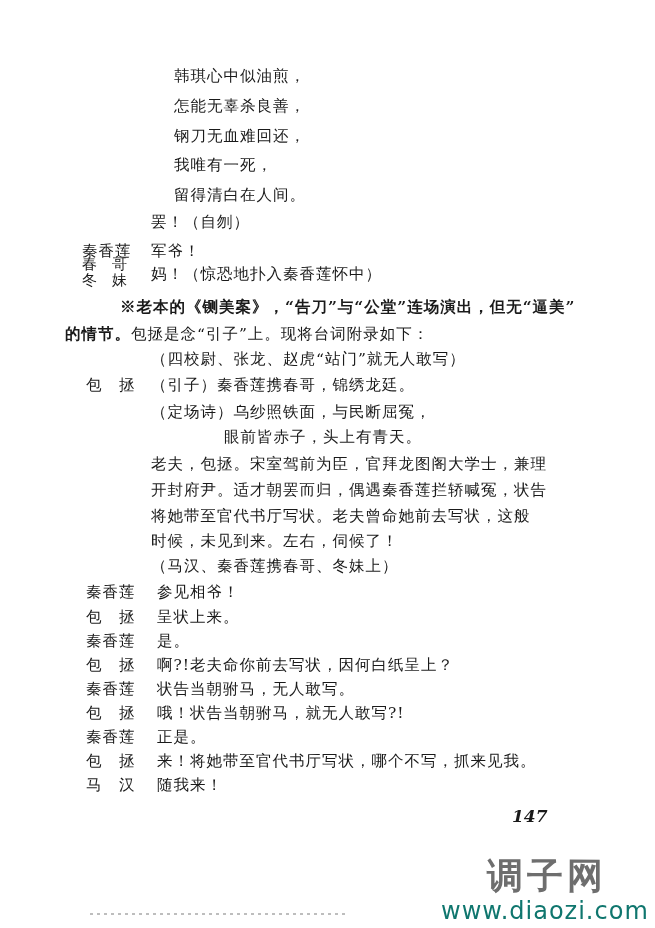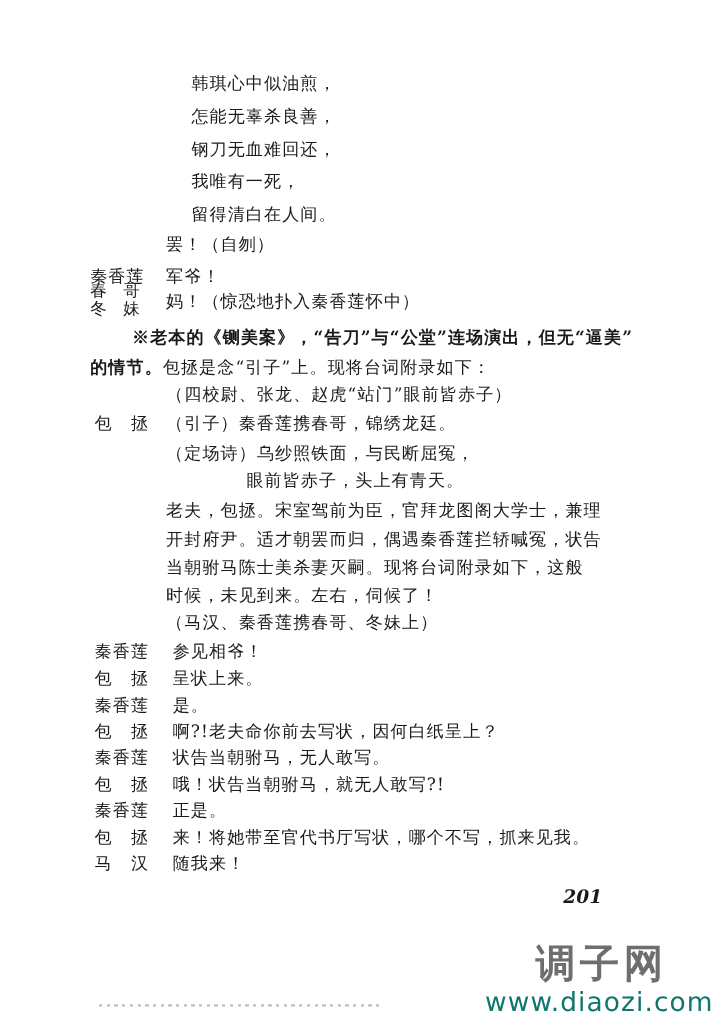"的情节。包拯是念“引子”上。现将台词附录如下：" div.line { left: 82px -> 65px }
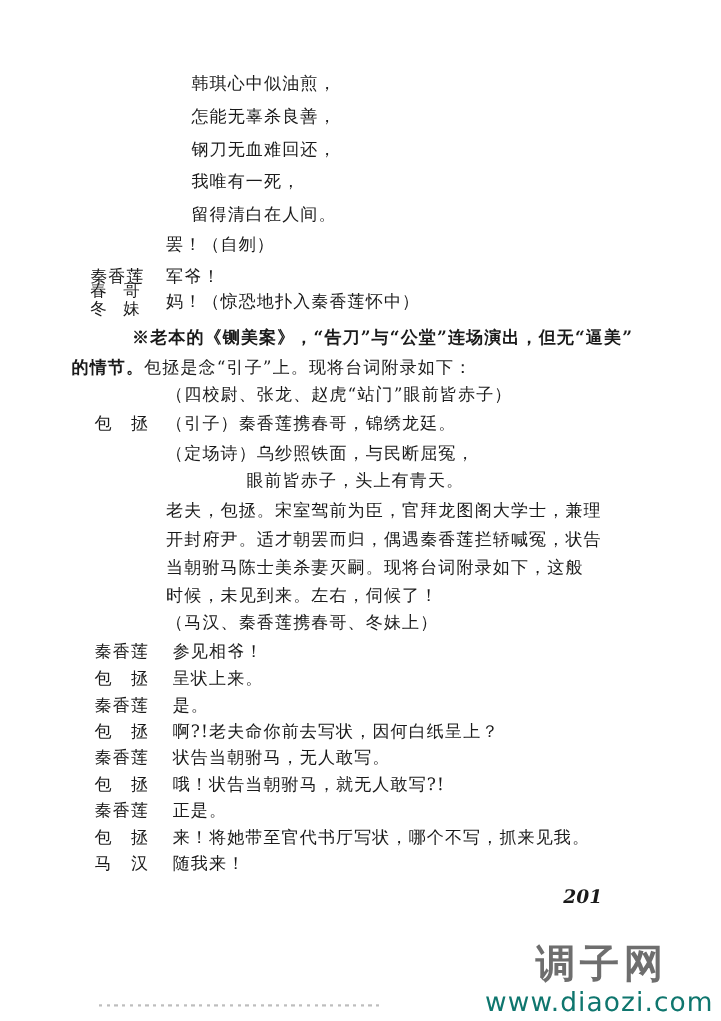"（四校尉、张龙、赵虎“站门”眼前皆赤子）" div.line { text: 眼前皆赤子 -> 就无人敢写 }
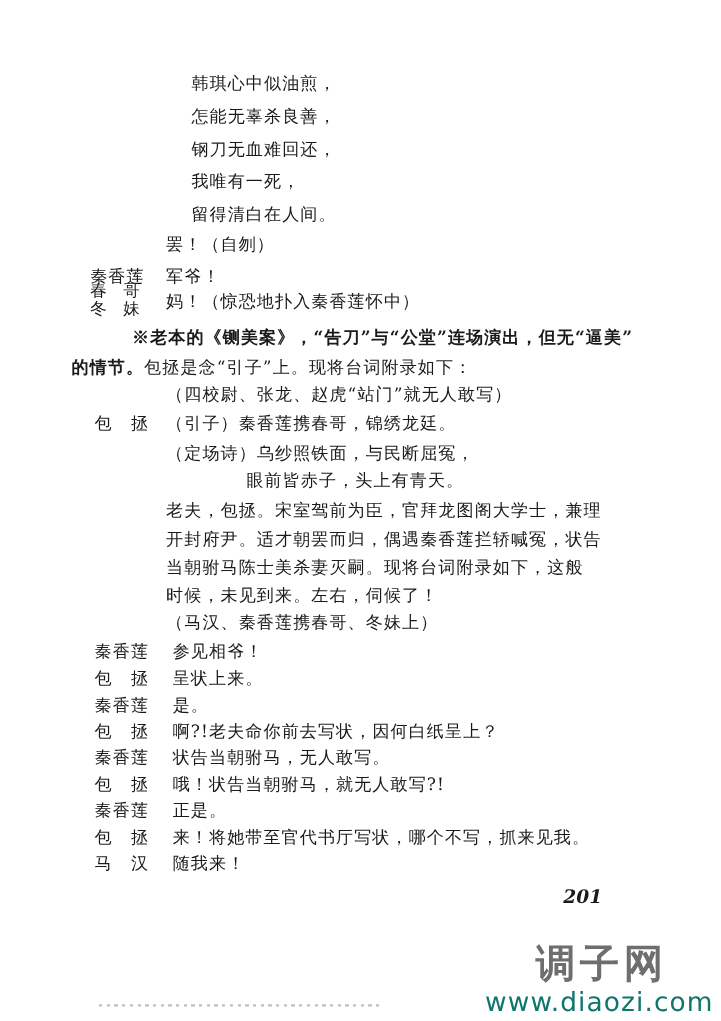"当朝驸马陈士美杀妻灭嗣。现将台词附录如下，这般" div.line { text: 当朝驸马陈士美杀妻灭嗣。现将台词附录如下 -> 将她带至官代书厅写状。老夫曾命她前去写状 }
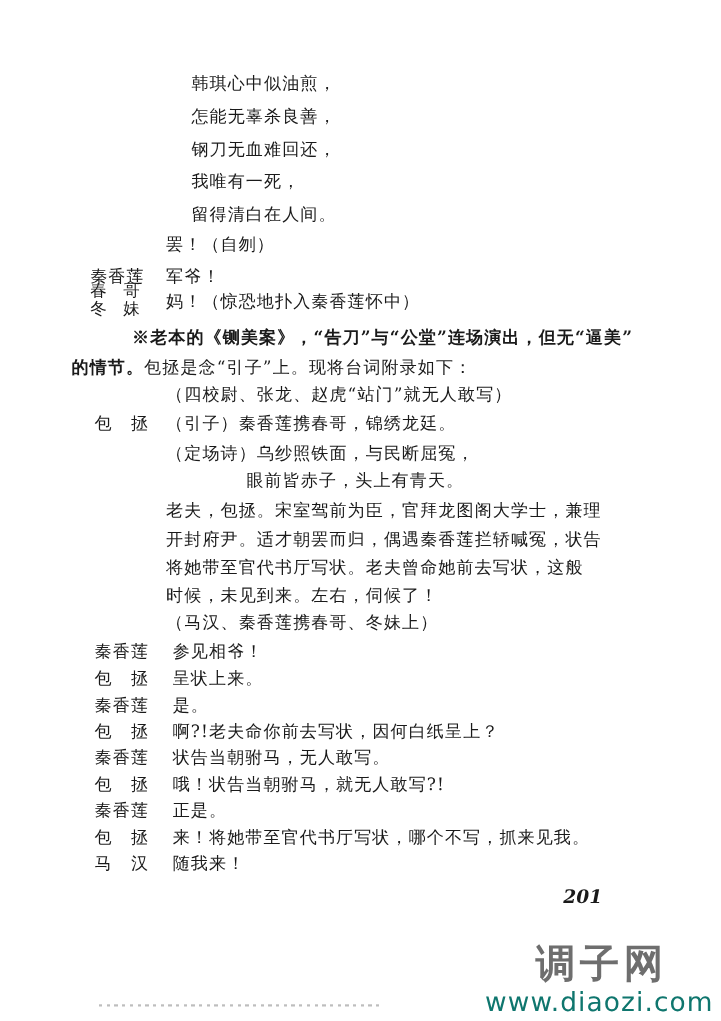"201" div.pagenum { text: 201 -> 147 }
